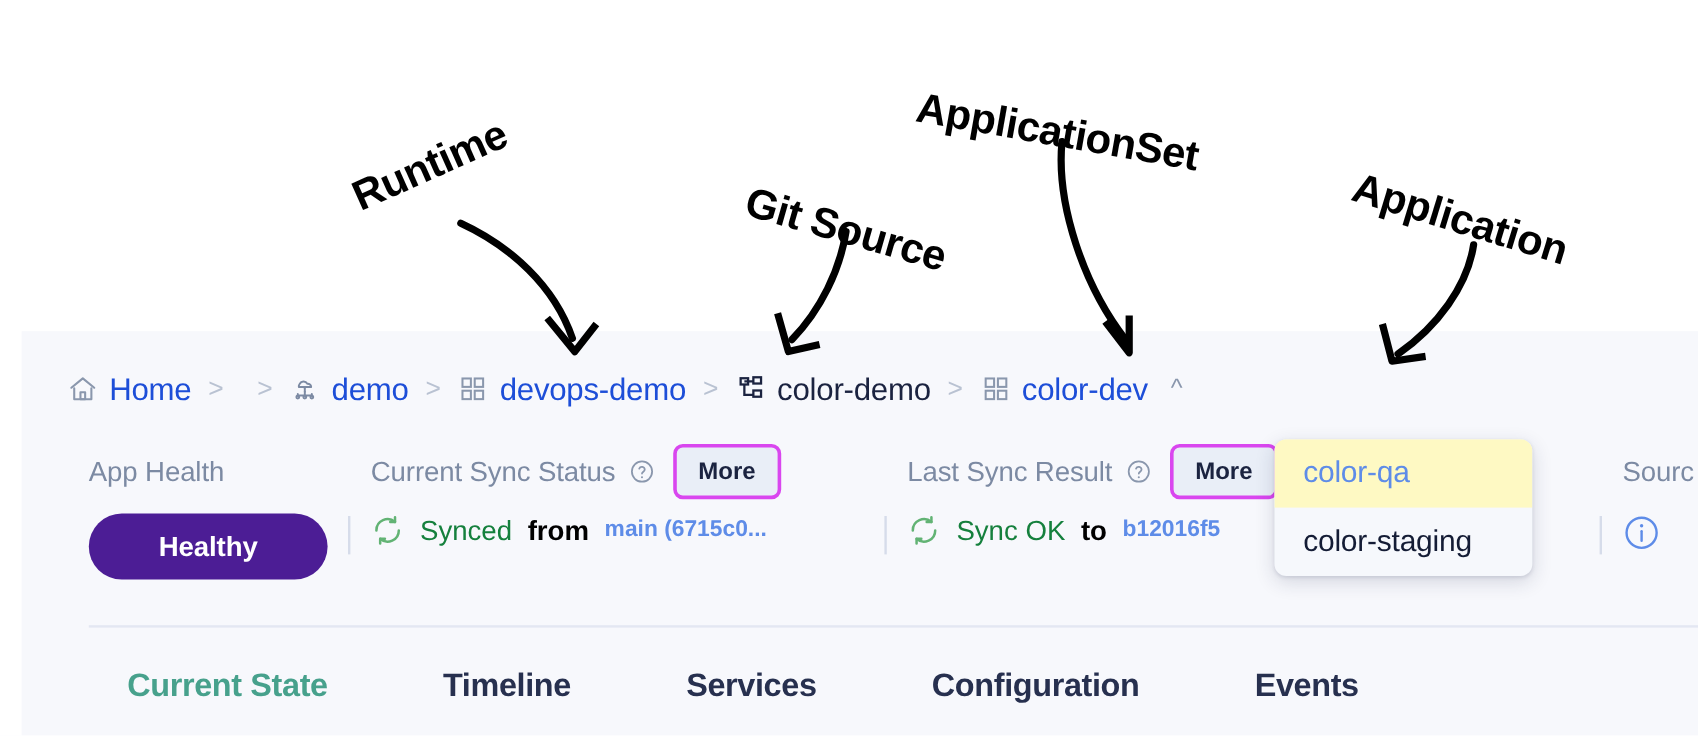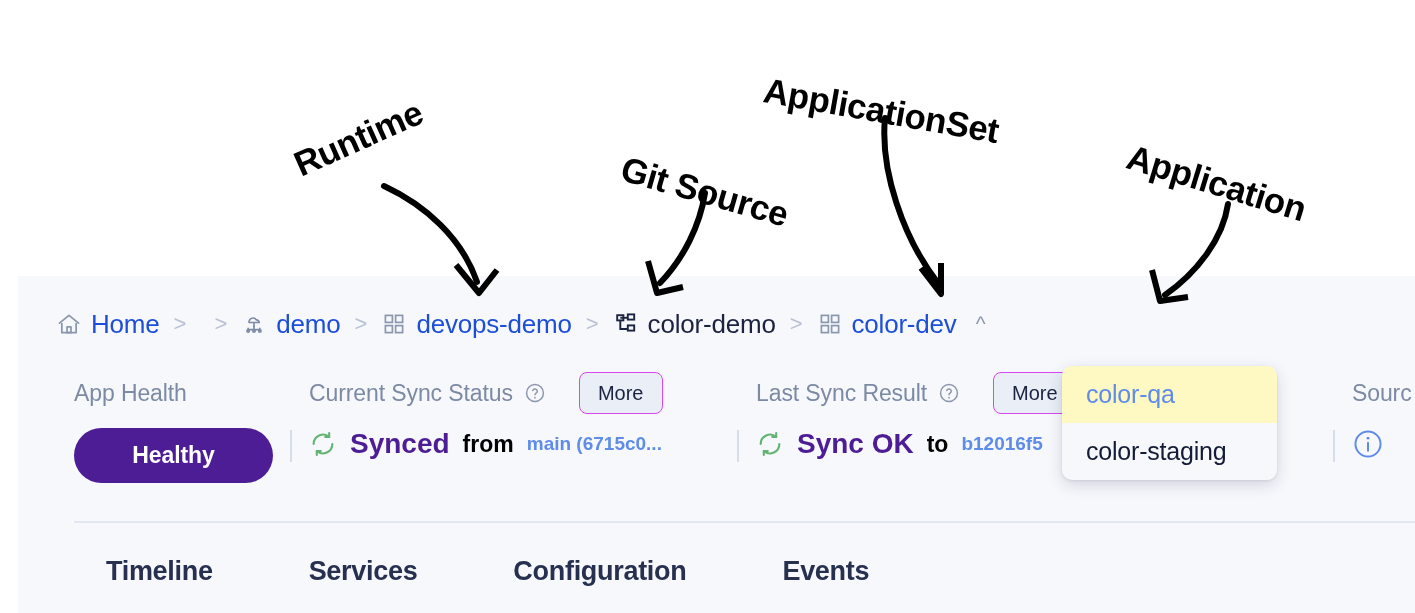"More" .more-btn { border: 1px solid #d946ef -> 3px solid #d946ef; font-weight: normal -> bold; margin-left: 22px -> 4px }
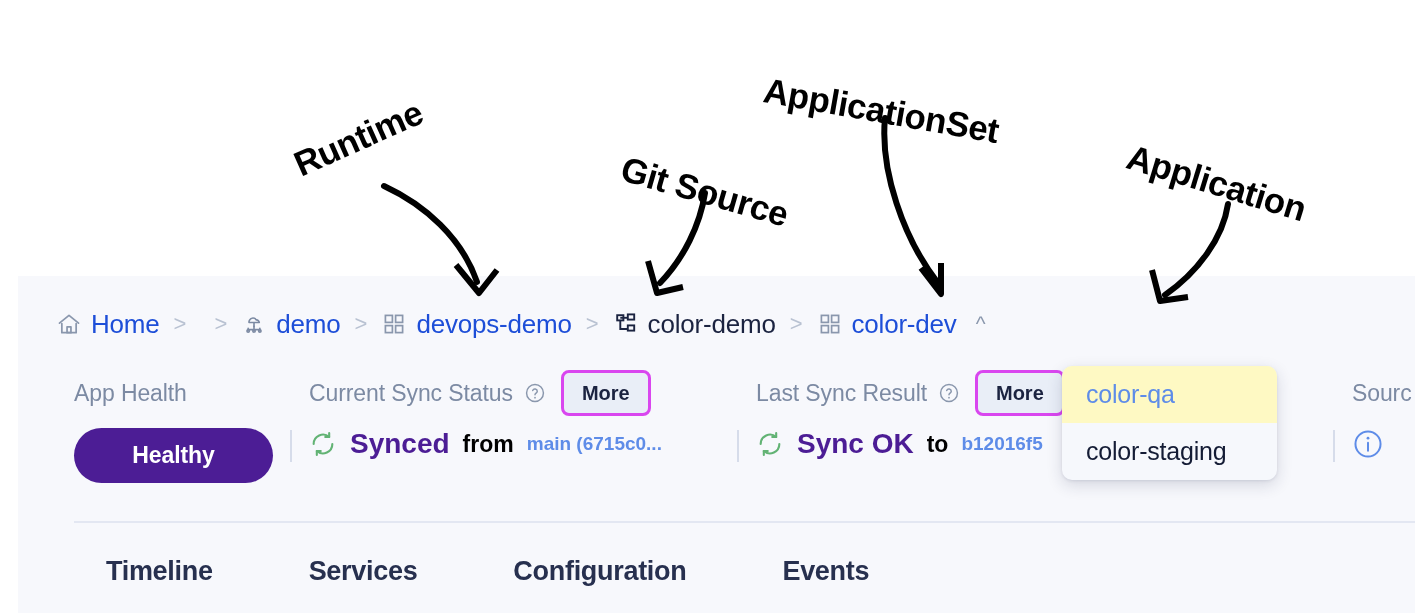"Synced" .sync-word { color: #4c1d95 -> #15803d; font-size: 28px -> 23px; font-weight: bold -> normal }
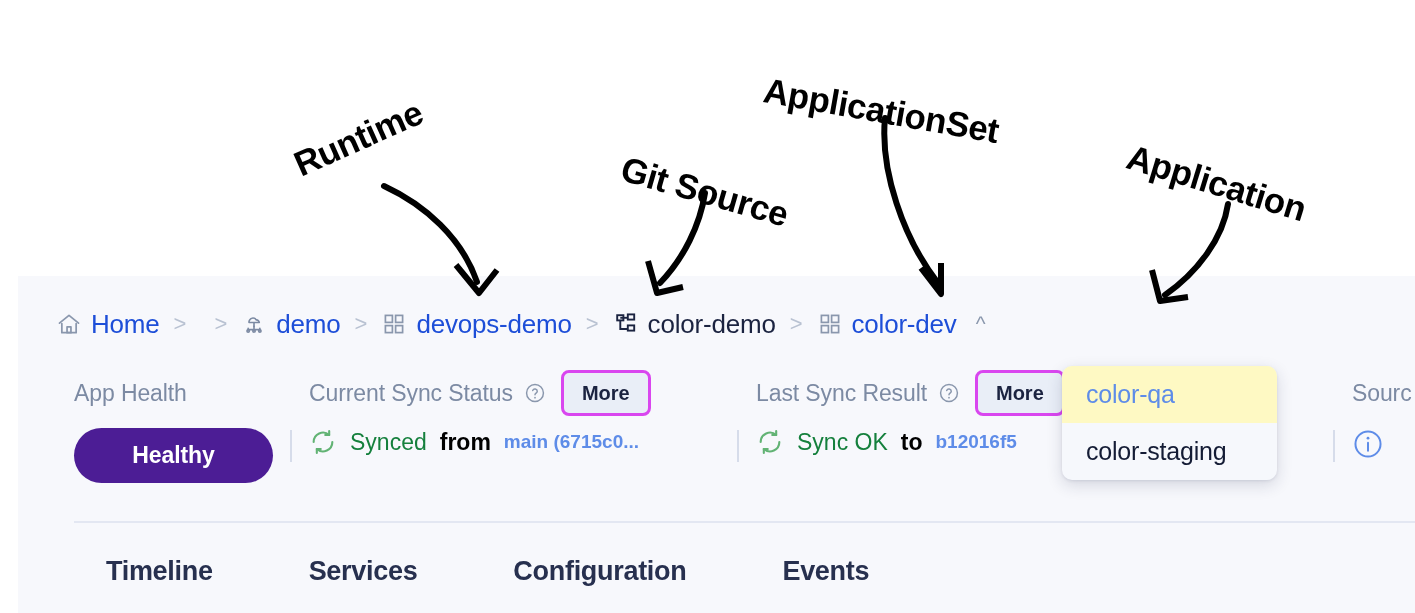"Current State" div.tab { html: none -> <div>Current State</div> }
